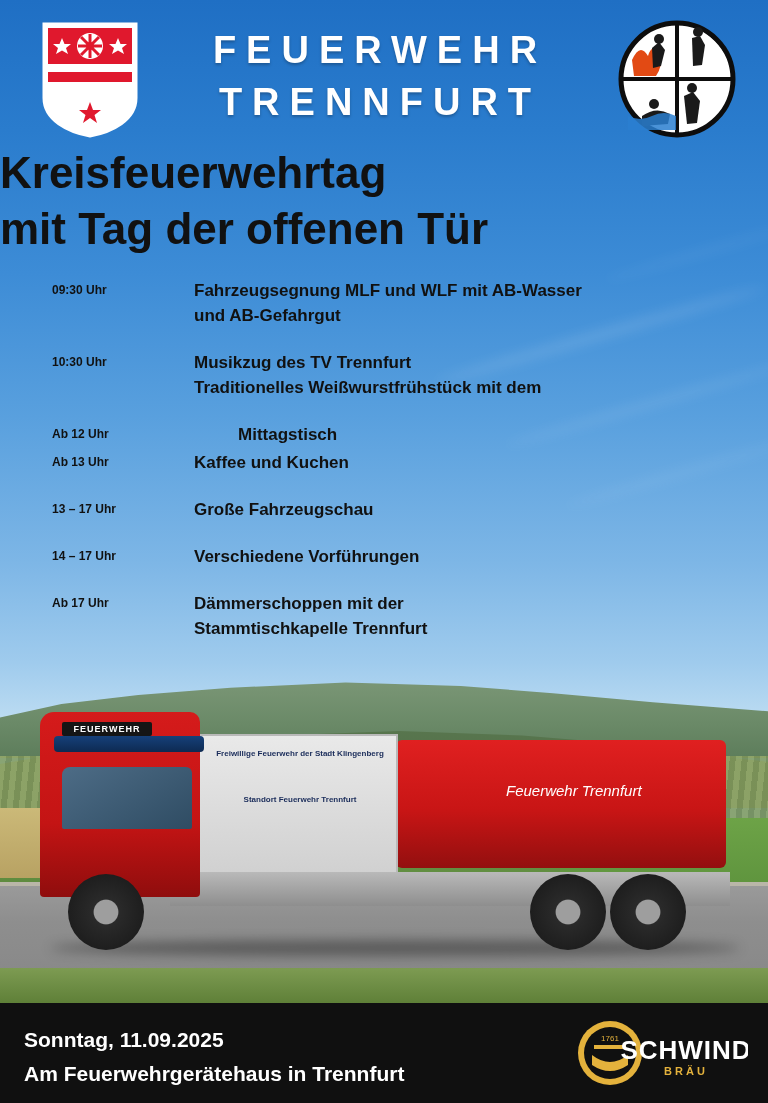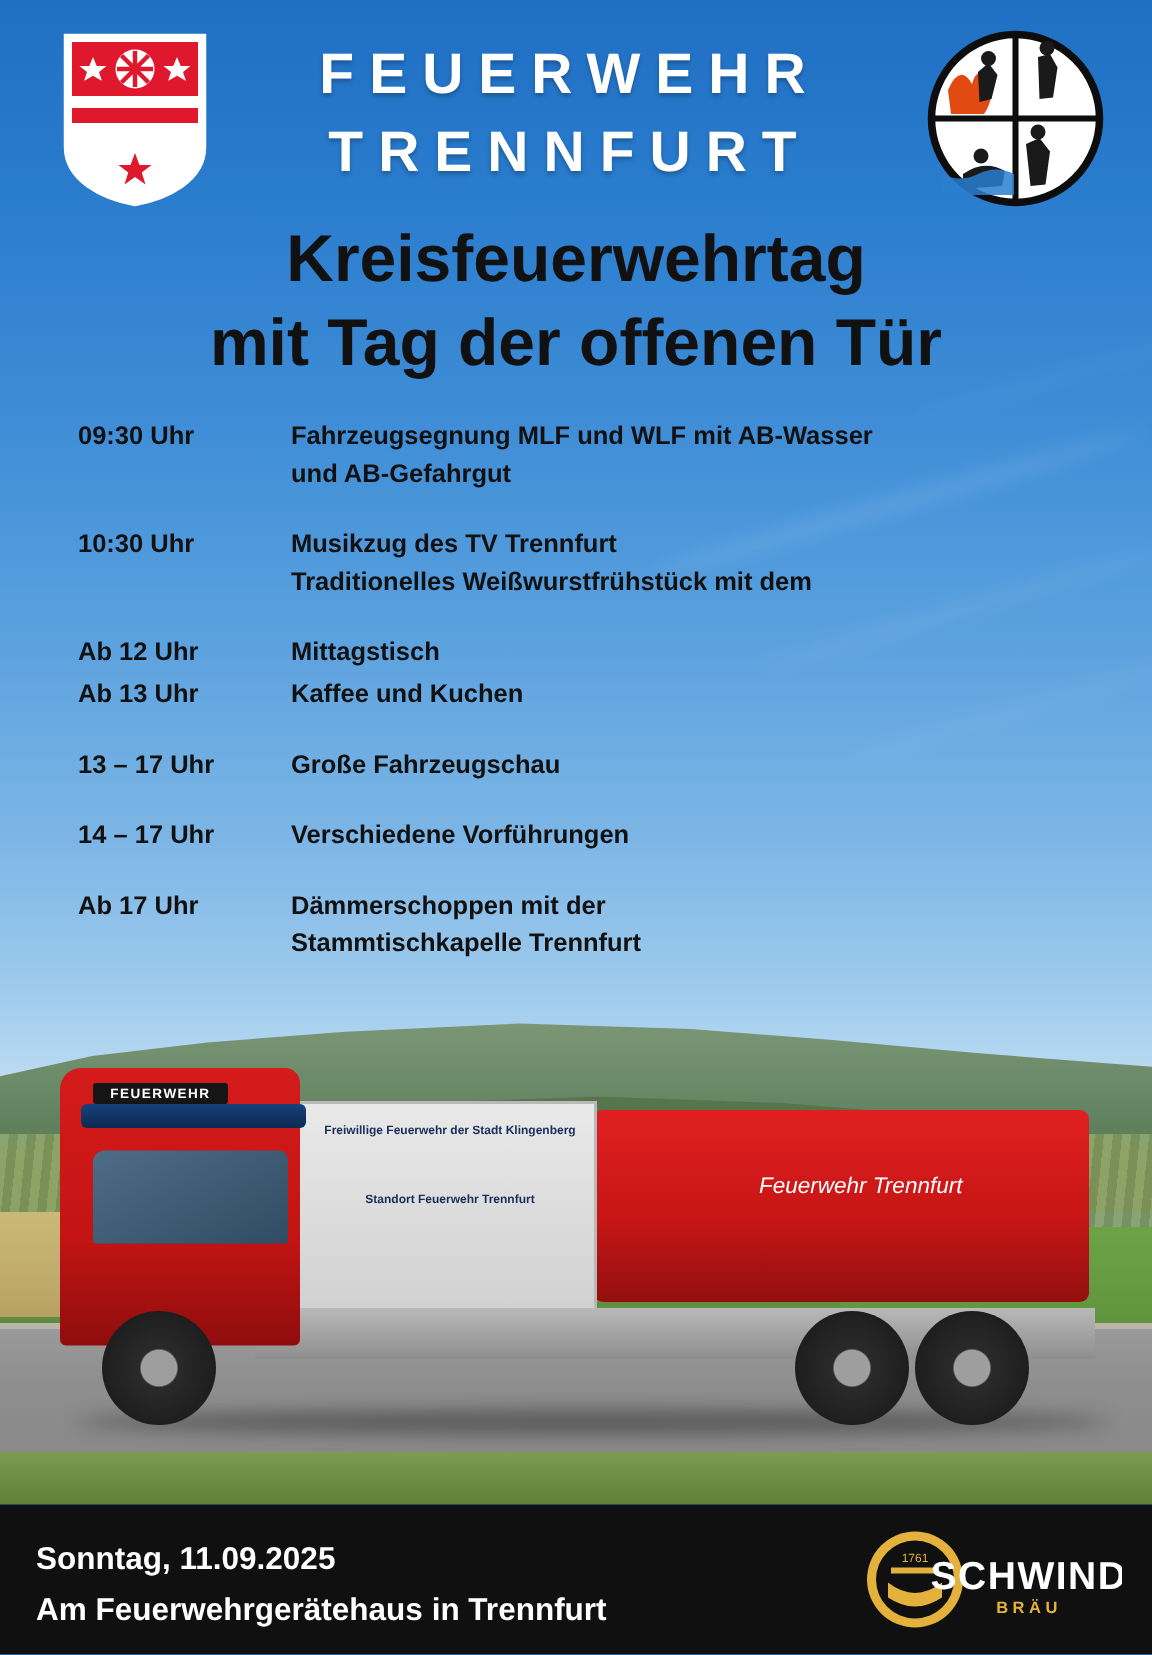"Kreisfeuerwehrtag" .headline { text-align: center -> none }
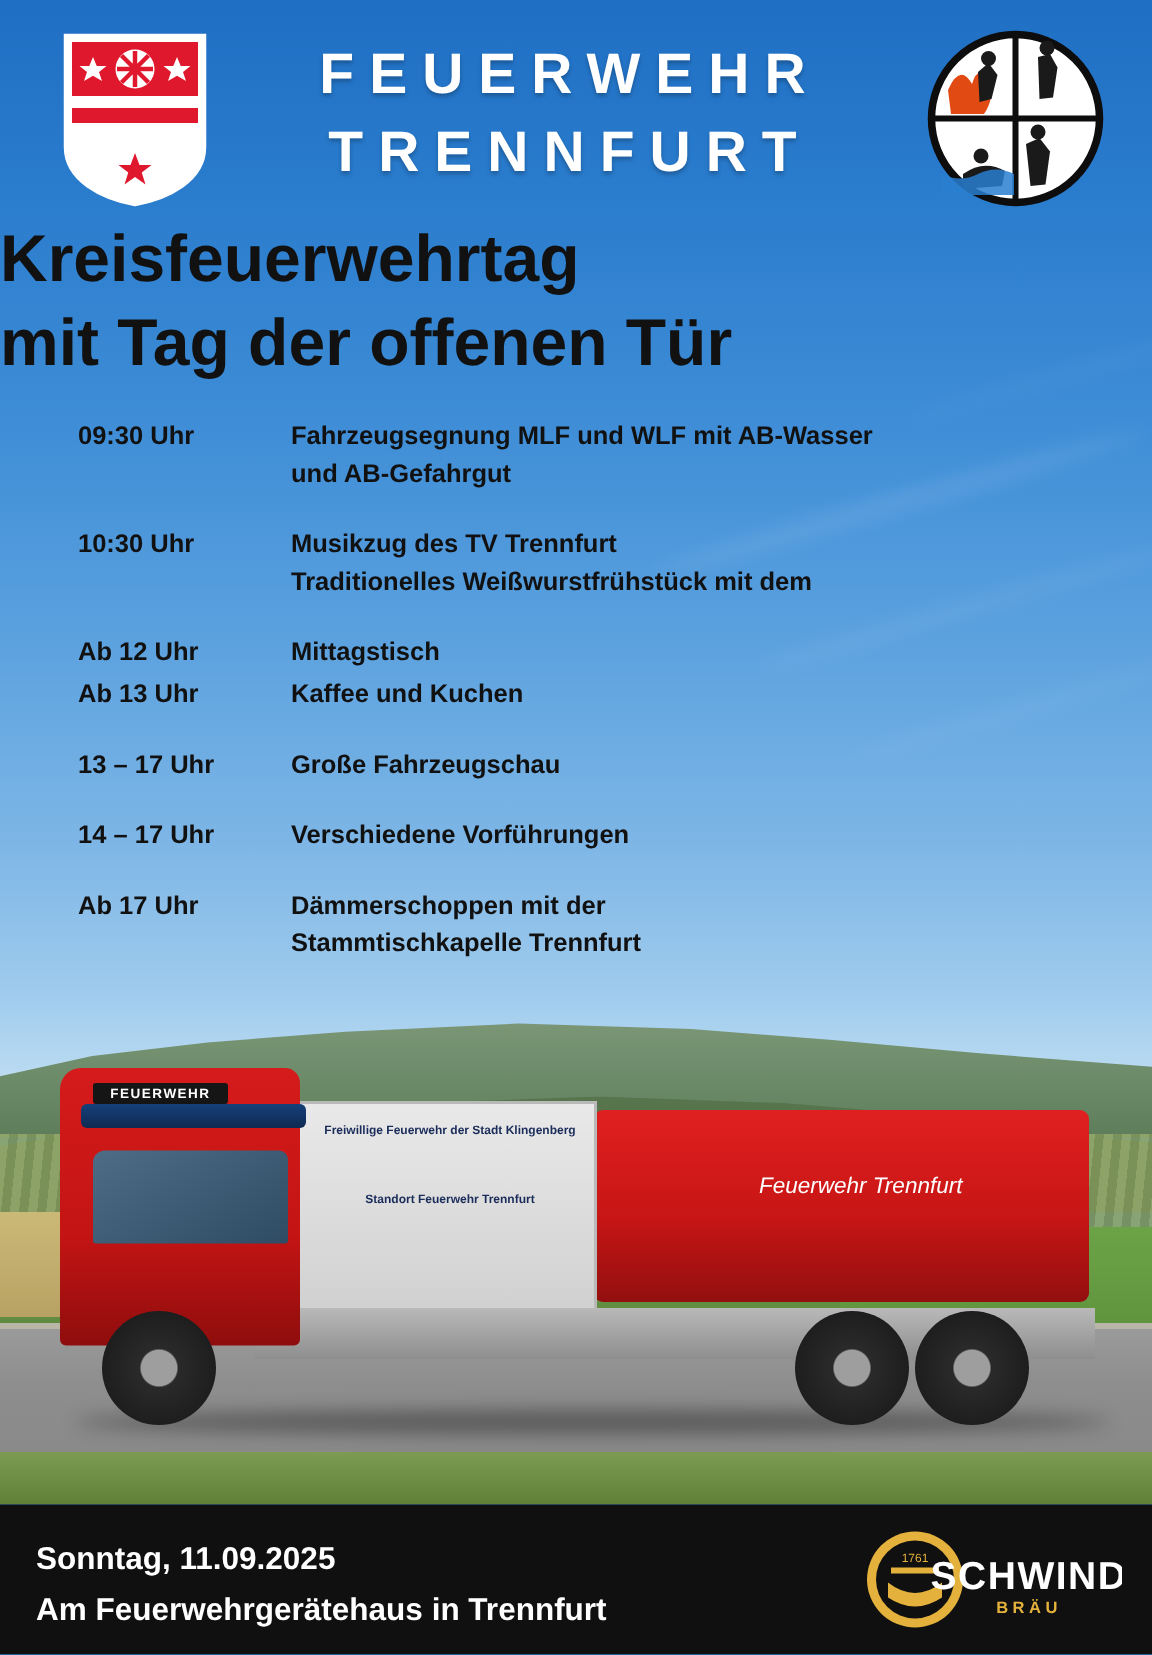"09:30 Uhr" .ptime { font-size: 17px -> 12px }
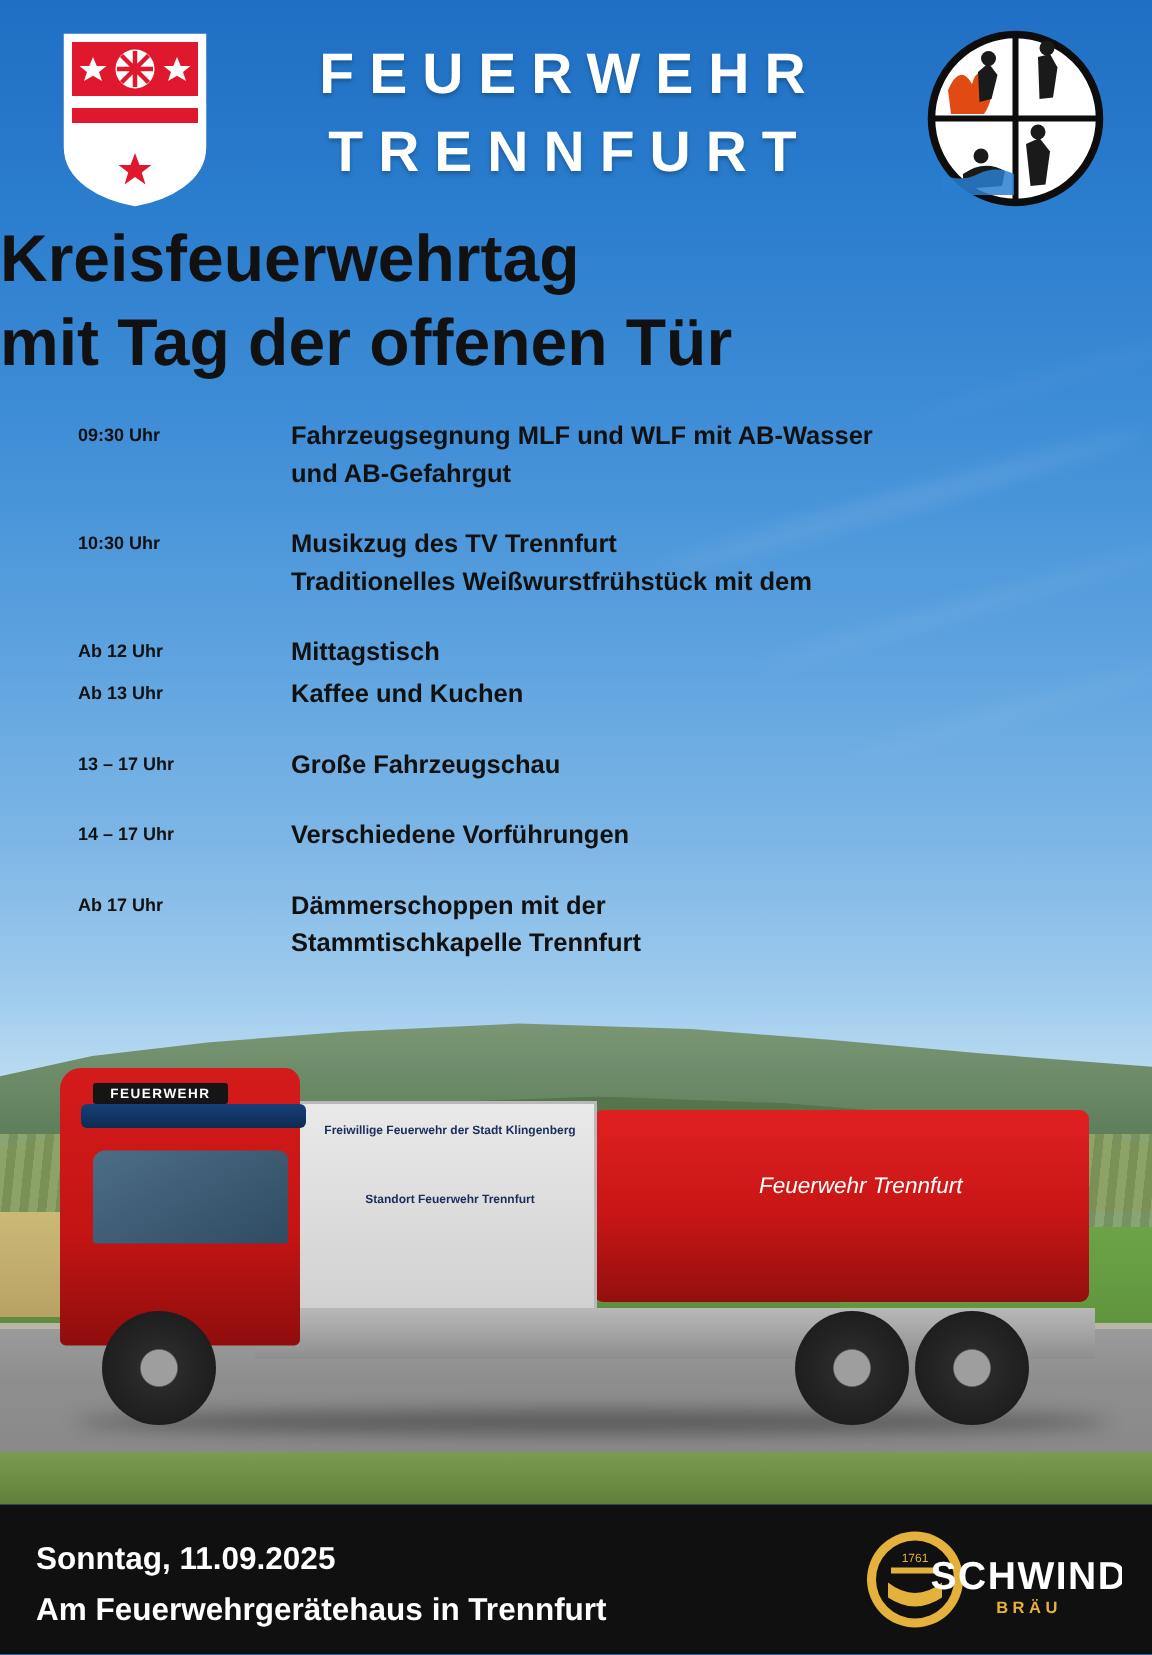"Ab 12 Uhr" .prow.tight { gap: none -> 44px }
